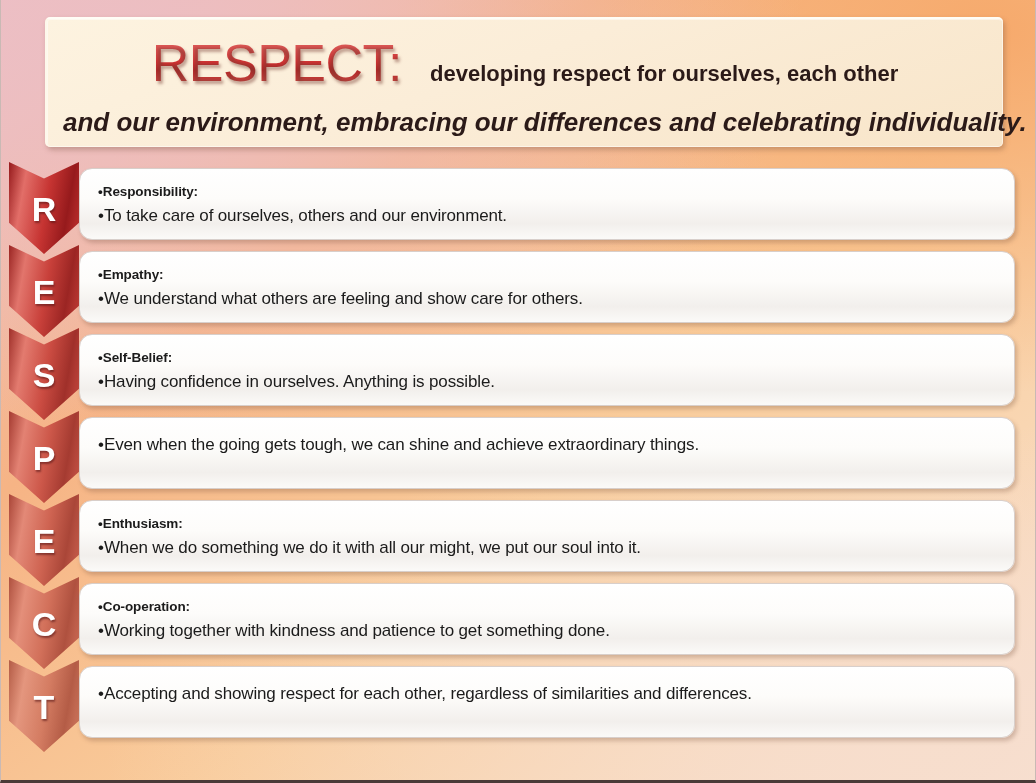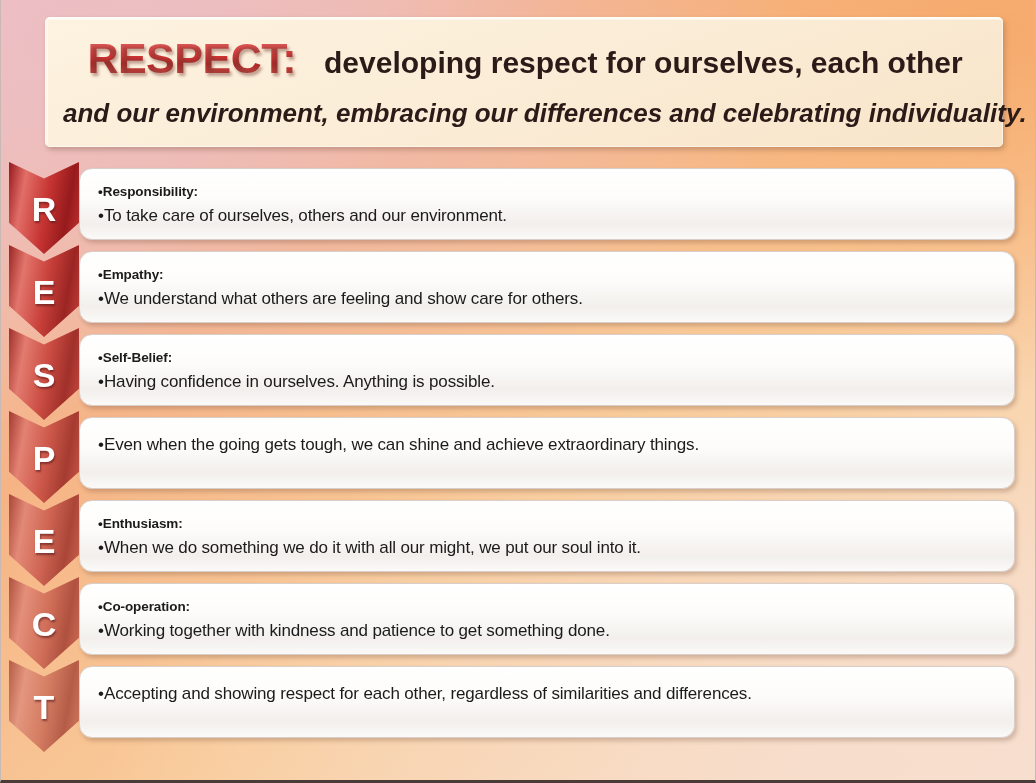"RESPECT:" .brand-word { font-size: 43px -> 52px; font-weight: bold -> normal }
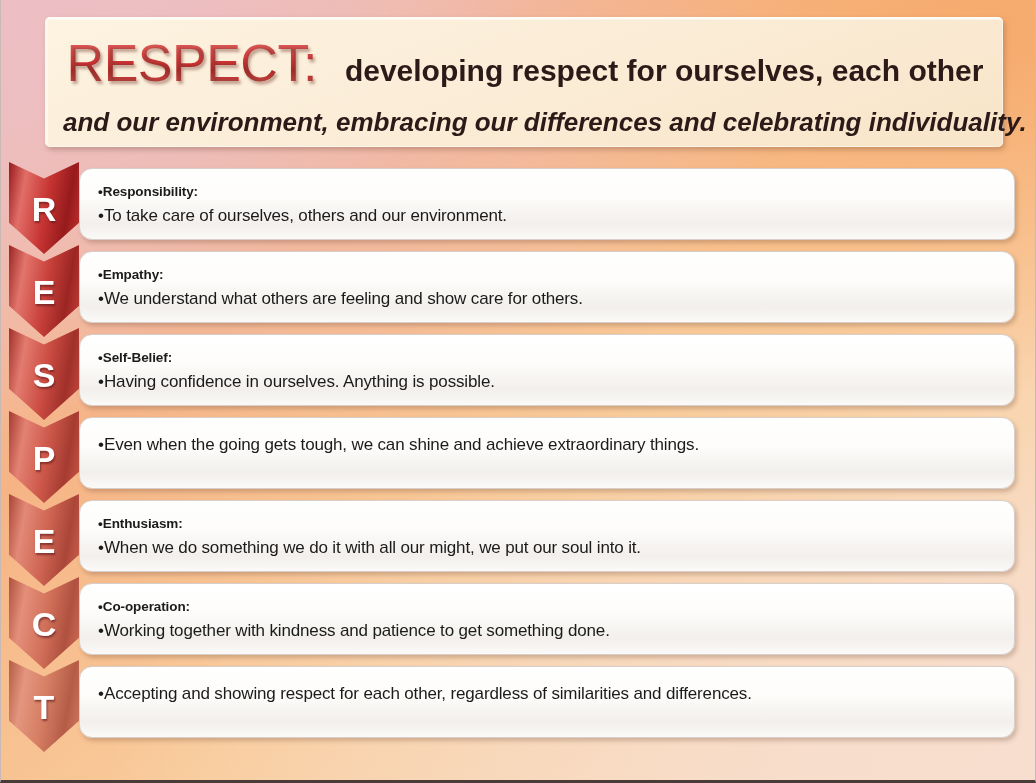"developing respect for ourselves, each" .head-rest { font-size: 30px -> 22px }
